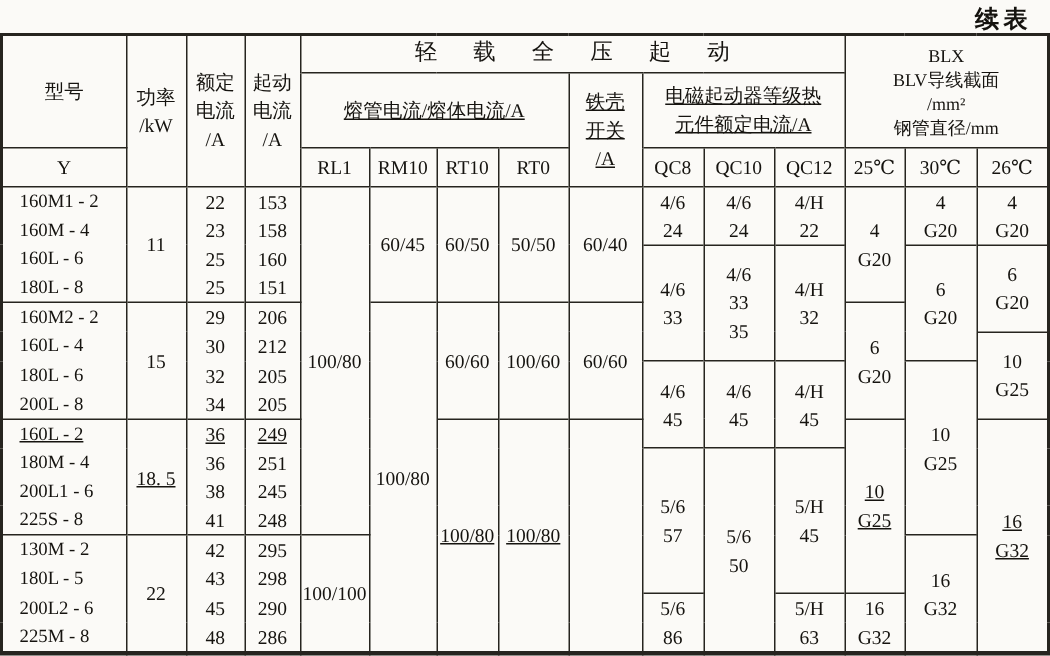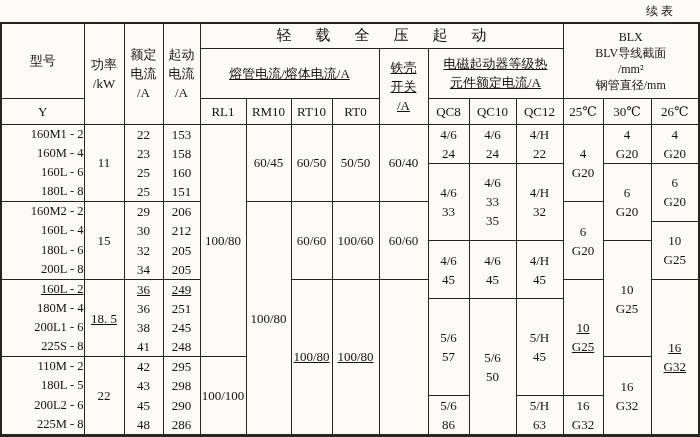"续表" .caption { font-size: 12px -> 16px; font-weight: normal -> bold; right: 24px -> 12px }
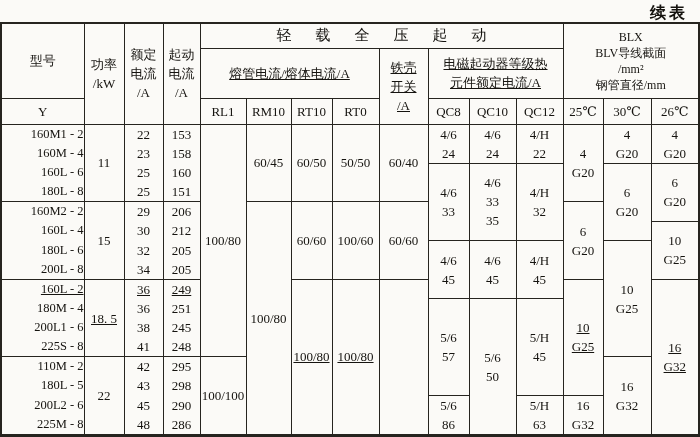"160M1 - 2" .model { padding-left: 1px -> 11px; text-align: right -> left }
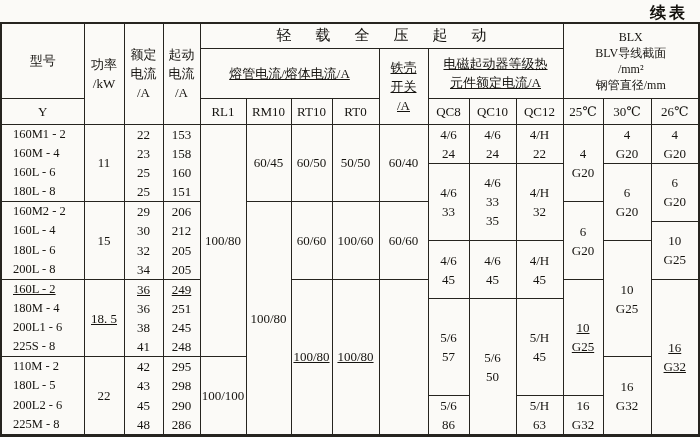"110M - 2" td.bt { text: 110M -> 130M }
